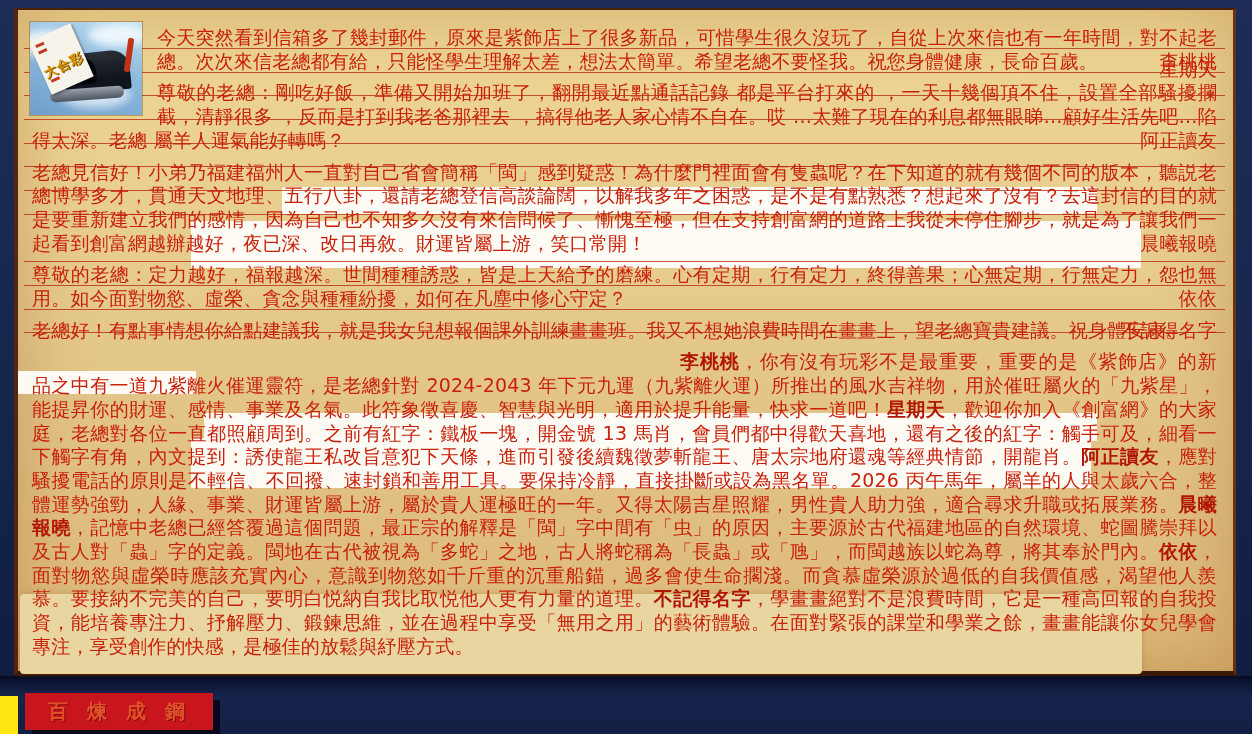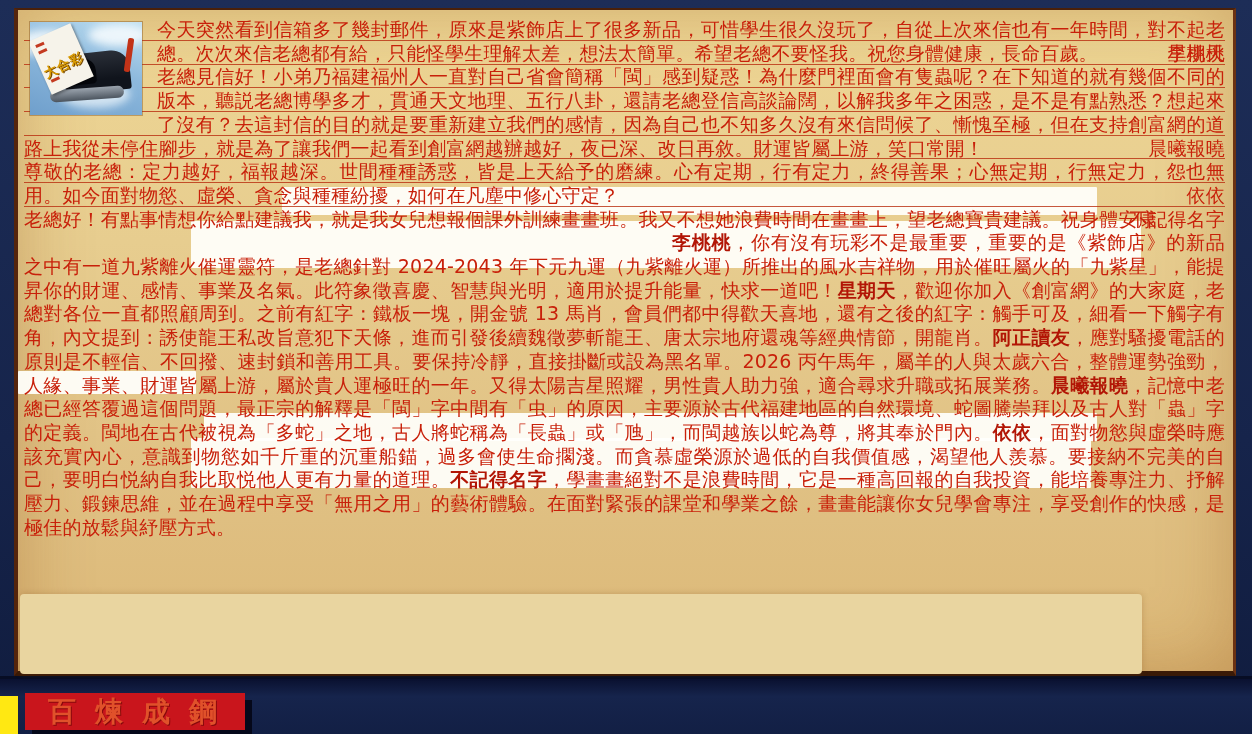"今天突然看到信箱多了幾封郵件，原來是紫飾店上了很多新品，可惜學生很久沒玩了，自從" p { margin: 0 -> 8px }
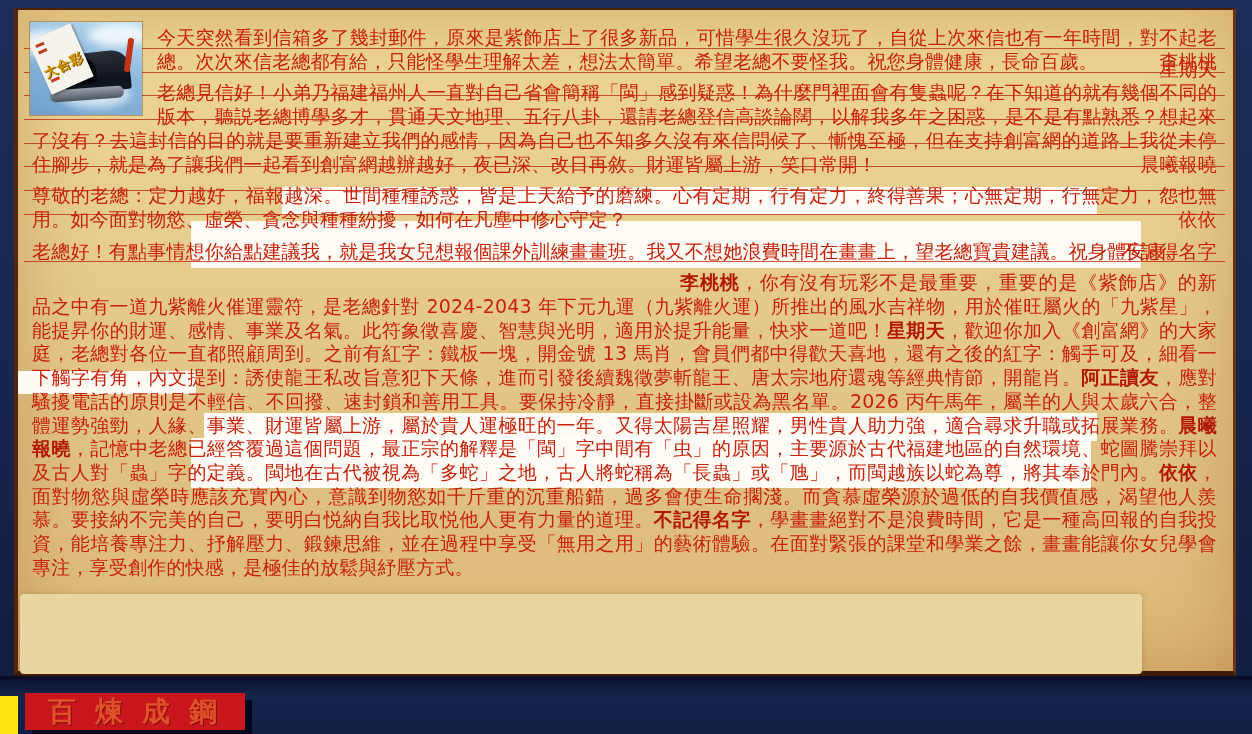"尊敬的老總：剛吃好飯，準備又開始加班了，翻開最近點通話記錄 都是平台打來的" p.letter { html: none -> <p><span>尊敬的老總：剛吃好飯，準備又開始加班了，翻開最近點通話記錄 都是平台打來的 ，一天十幾個頂不住，設置全部騷擾攔截，清靜很多 ，反而是打到我老爸那裡去 ，搞得他老人家心情不自在。哎 …太難了現在的利息都無眼睇…顧好生活先吧…陷得太深。老總 屬羊人運氣能好轉嗎？</span><span>阿正讀友</span></p> }
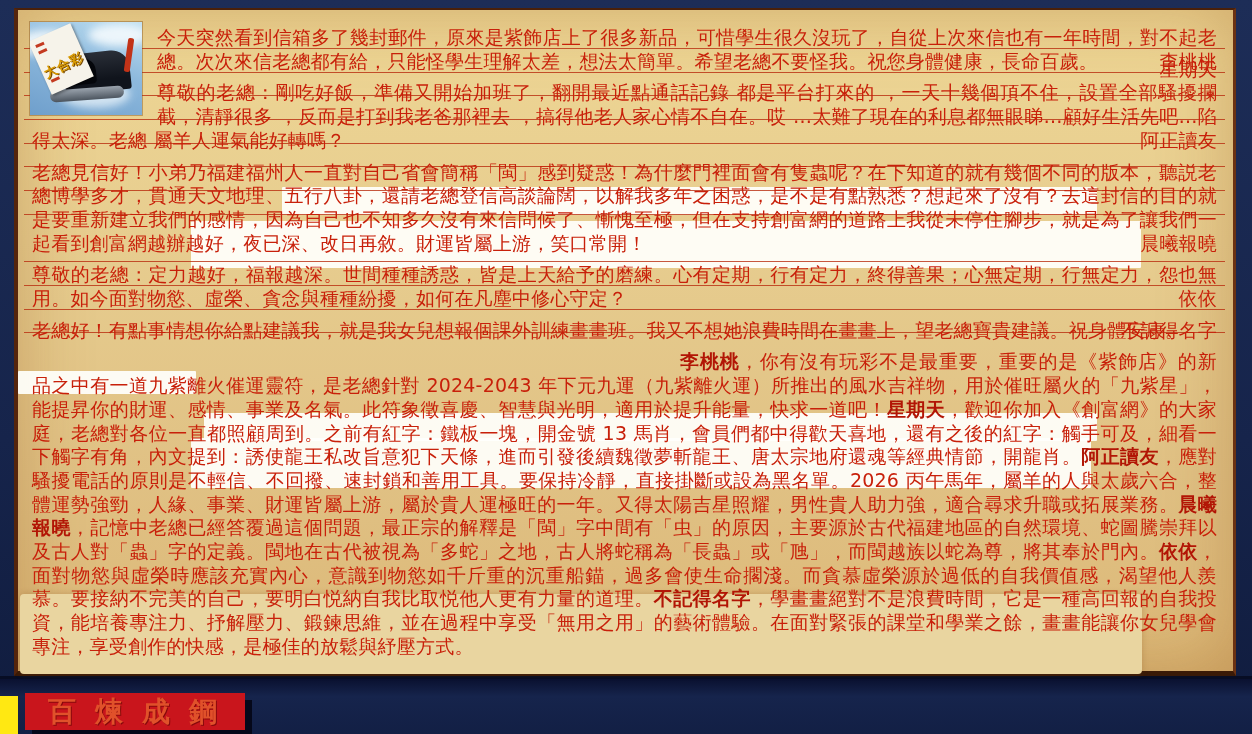"百煉成鋼" .stamp { font-size: 28px -> 20px; width: 220px -> 188px }
